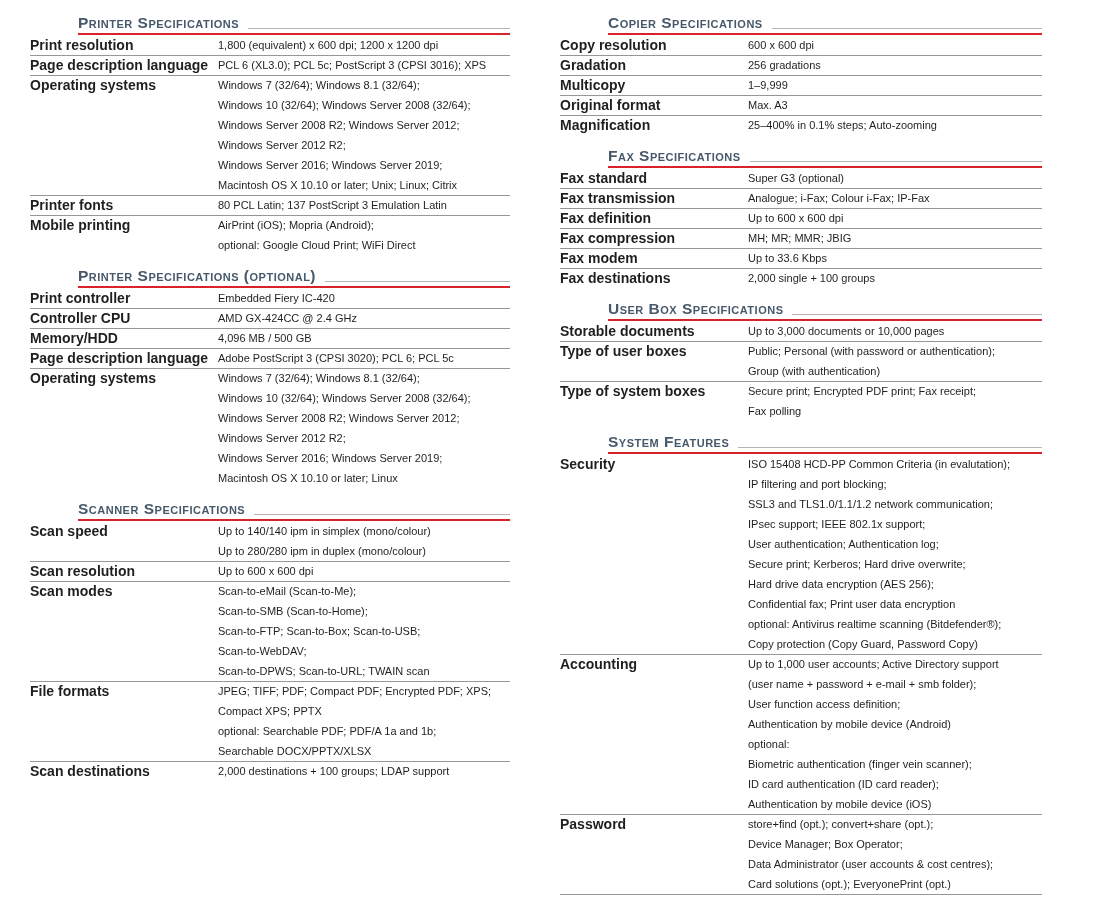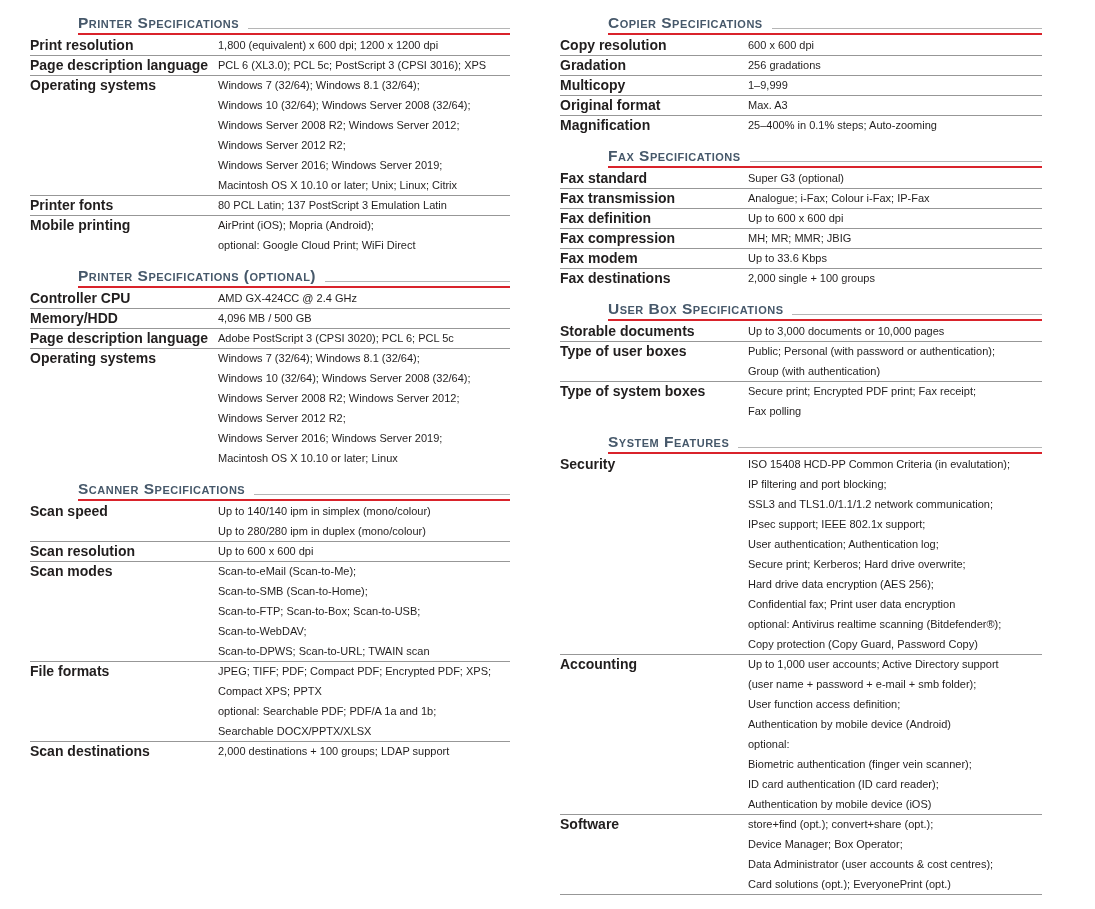"Print controller" div.spec-row { html: none -> <div> <div>Print controller</div> <div> <div>Embedded Fiery IC-420</div> </div> </div> }
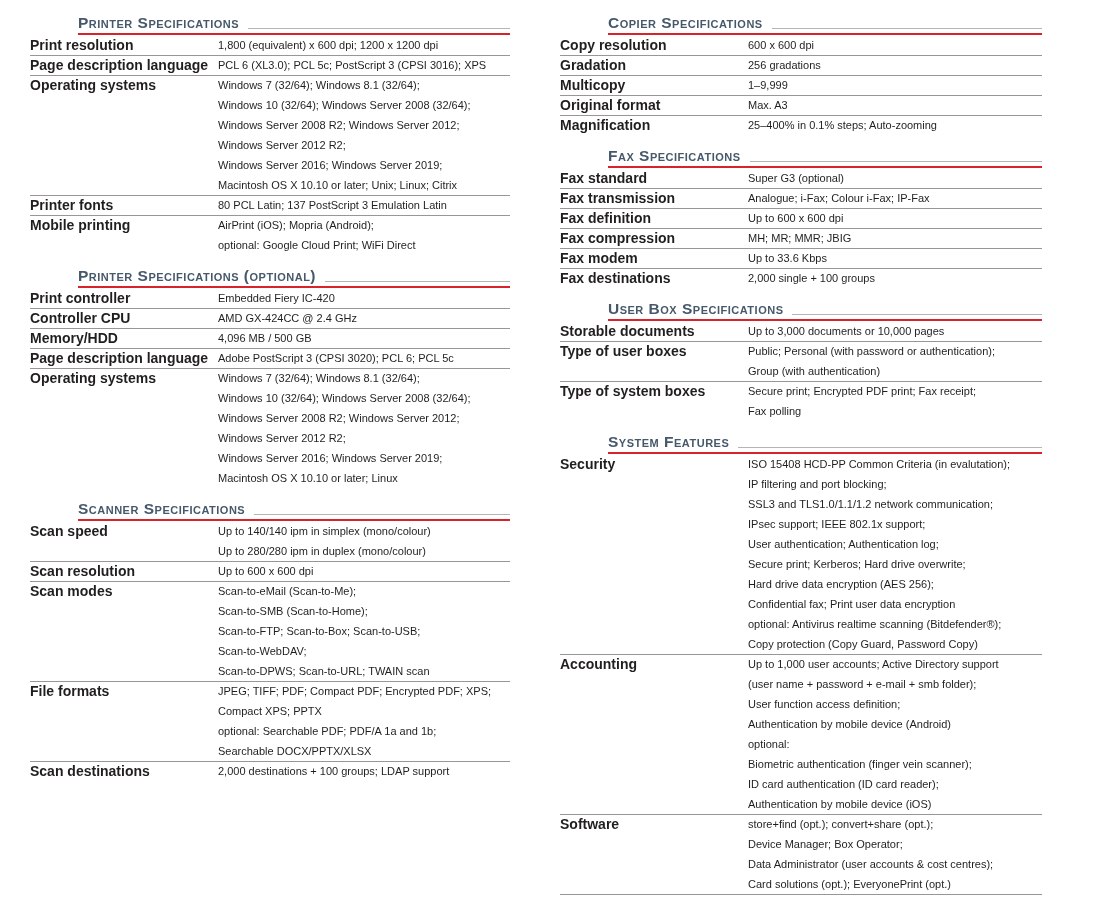"Software" div.spec-label { text: Software -> Password }
